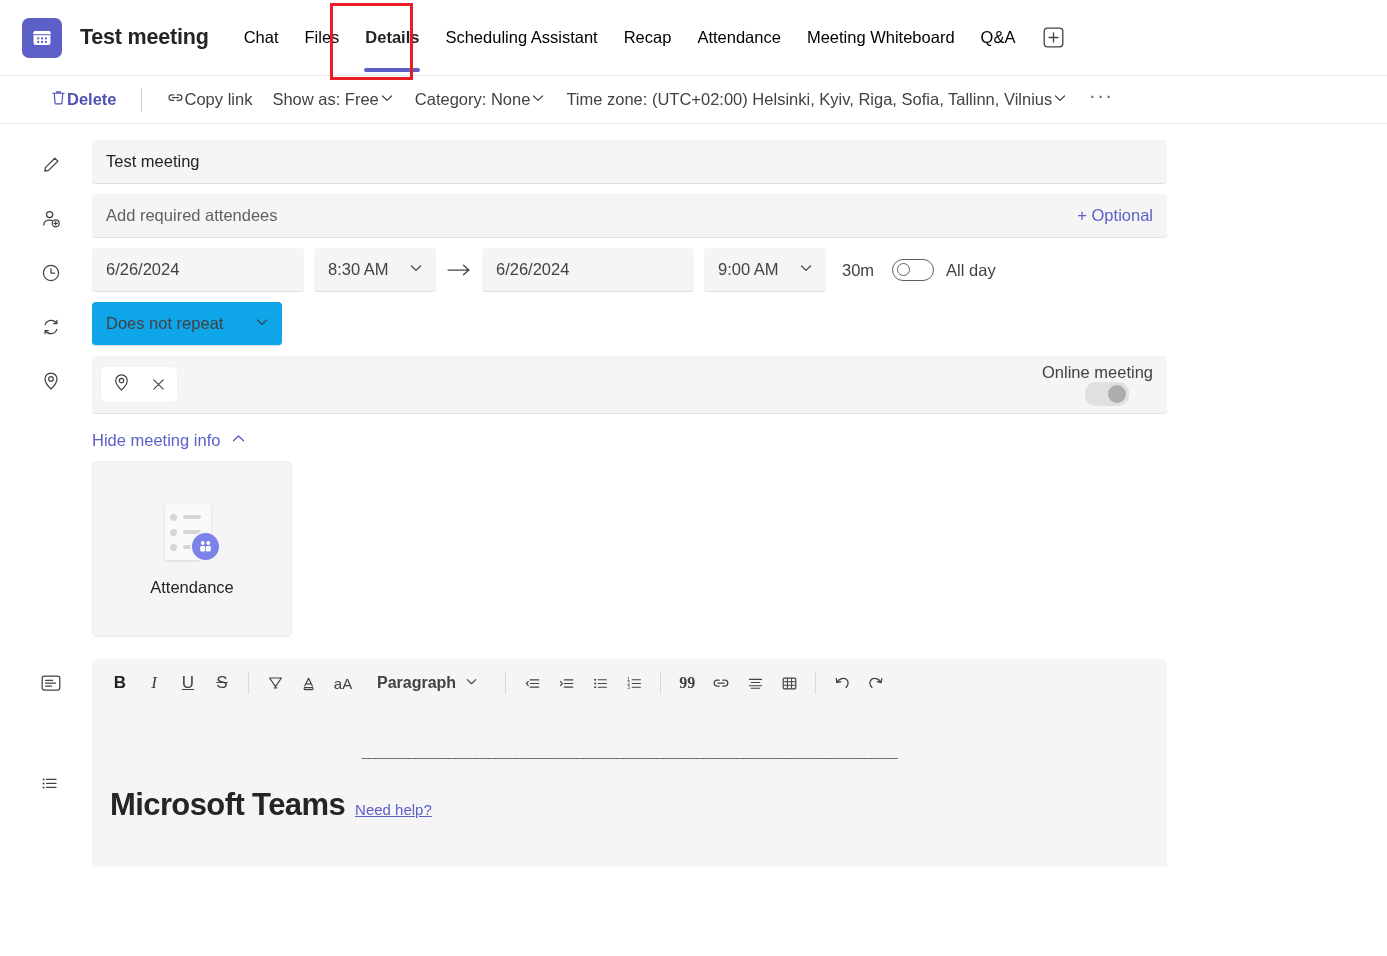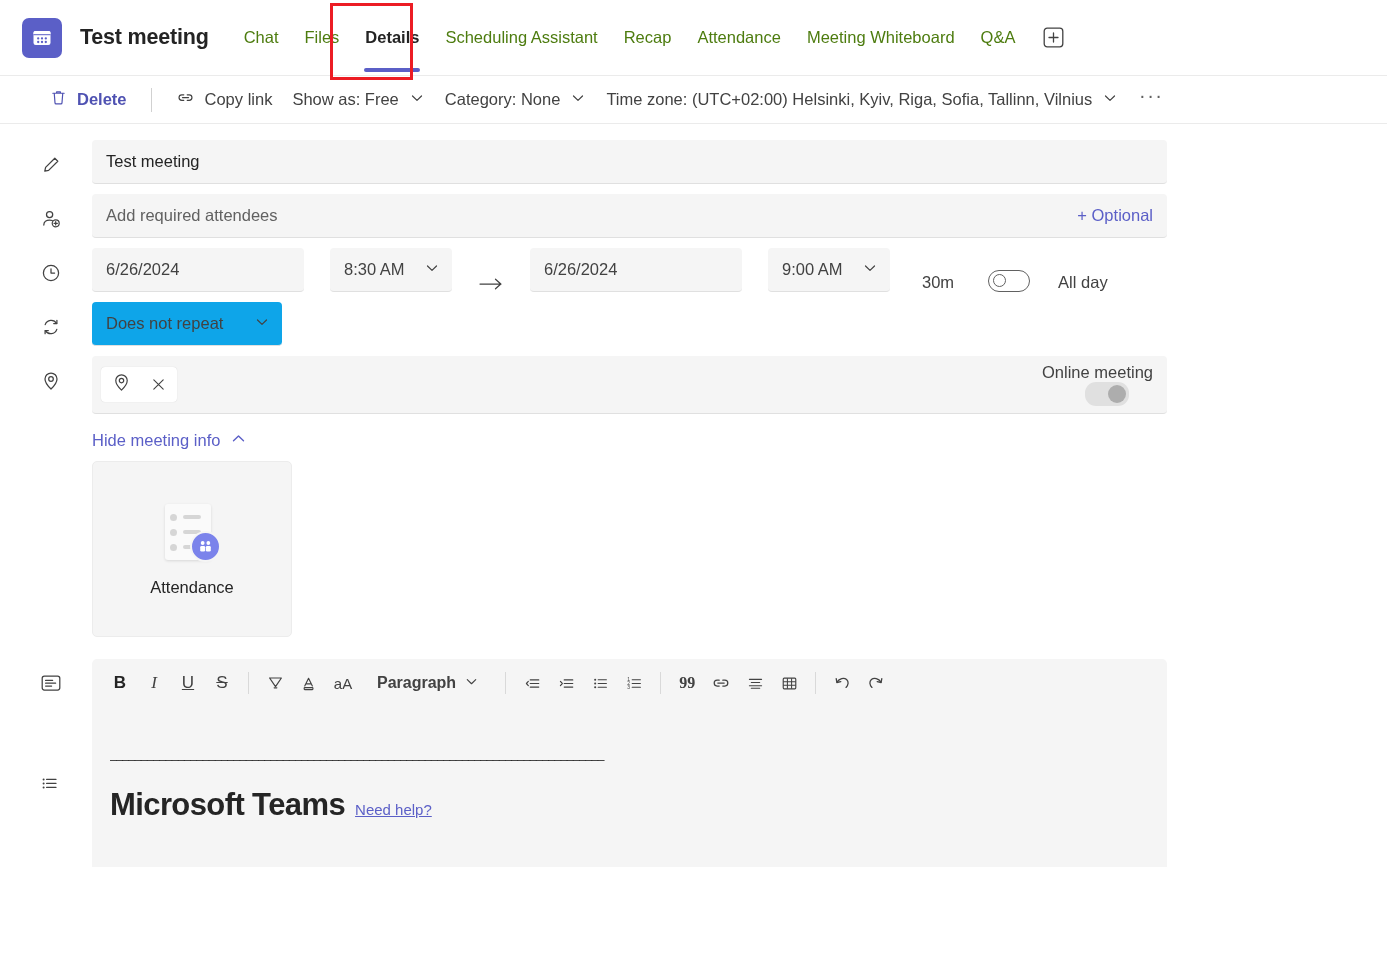"Chat" .tab { color: #4d7c0f -> #000000 }
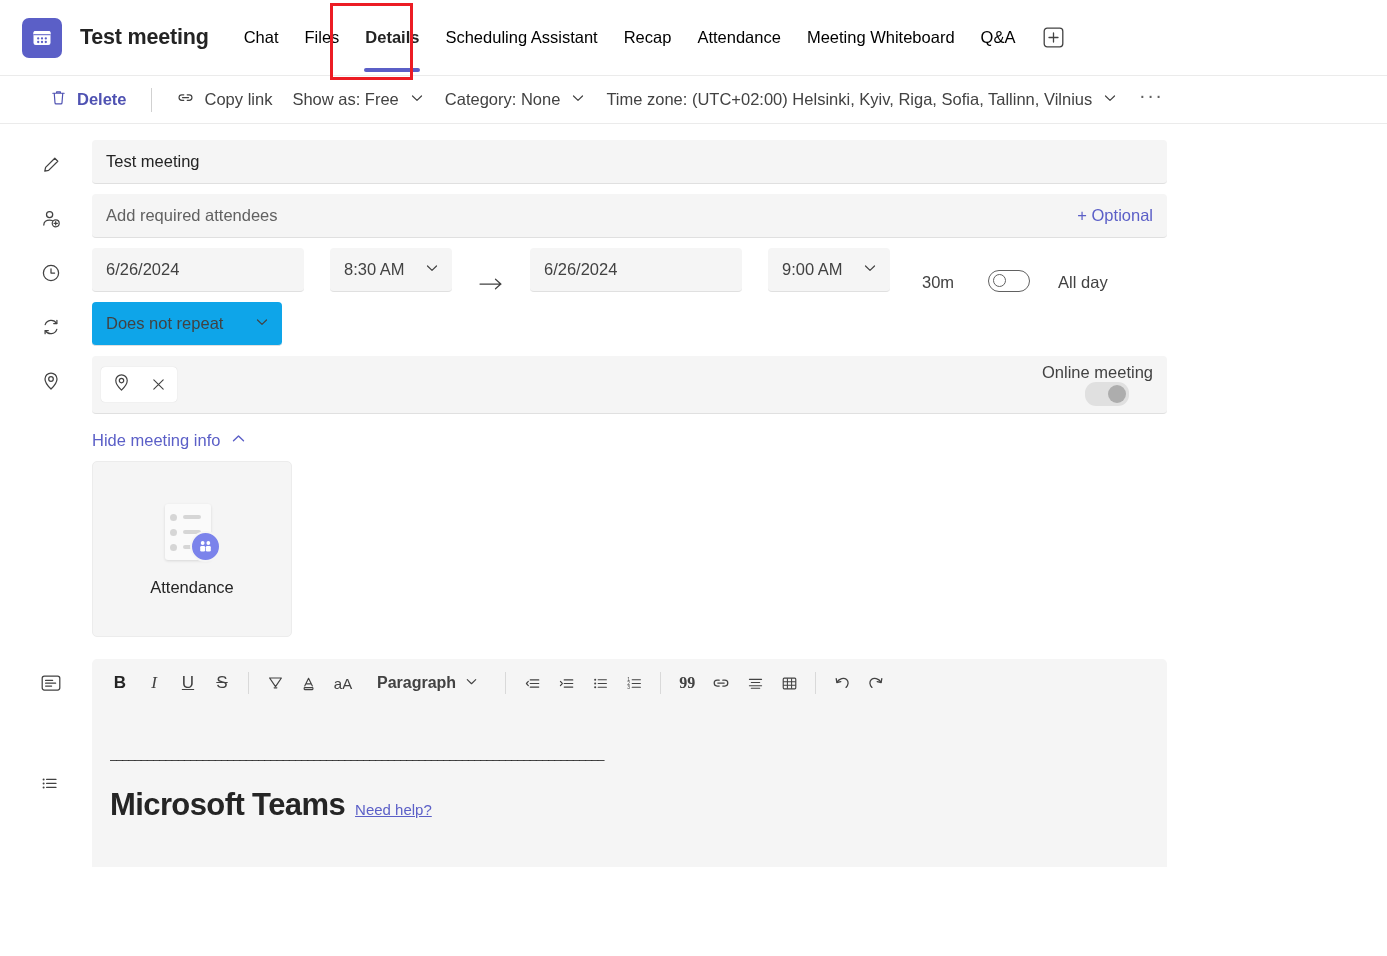"Delete" .cmd { gap: 10px -> 0 }
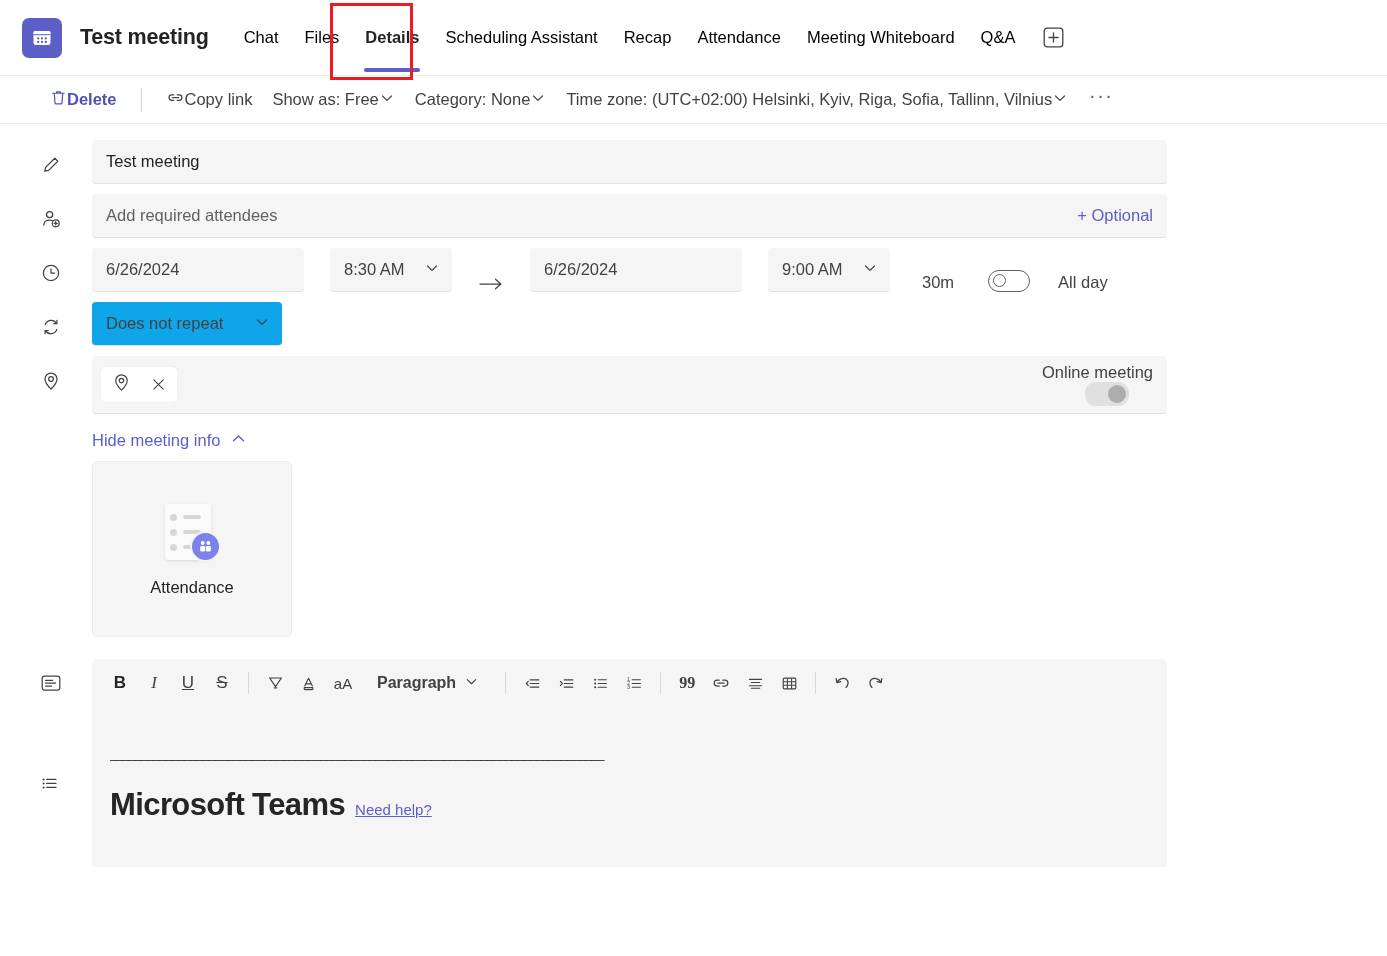"6/26/2024" .datetime-row { align-items: flex-end -> center; gap: 16px -> 0 }
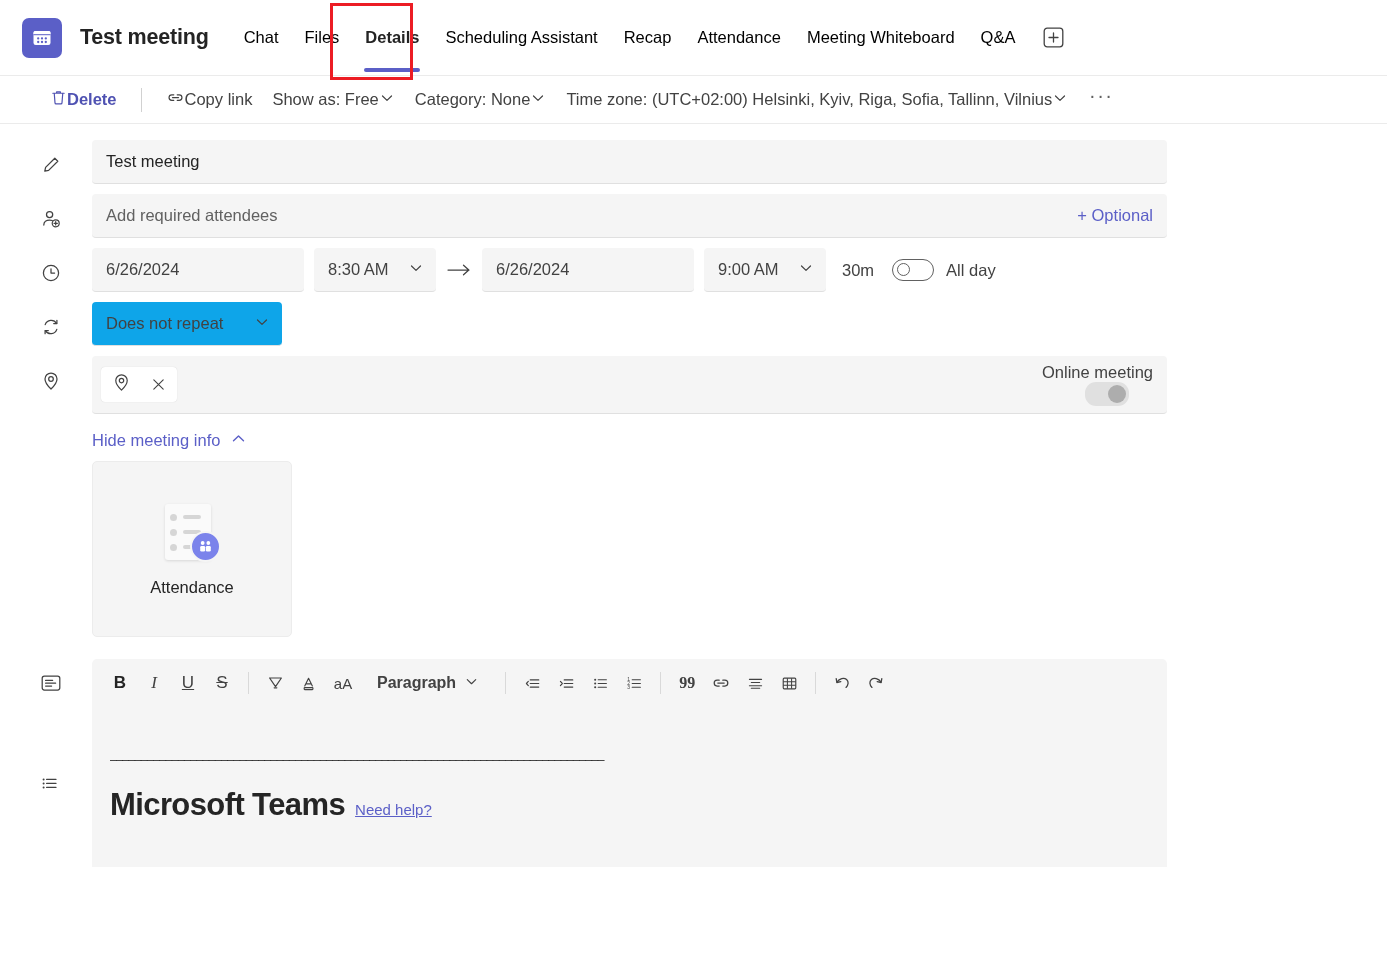"________________________________________" .hr-text { font-family: Liberation Sans, sans-serif -> Liberation Mono, monospace; text-align: none -> center }
